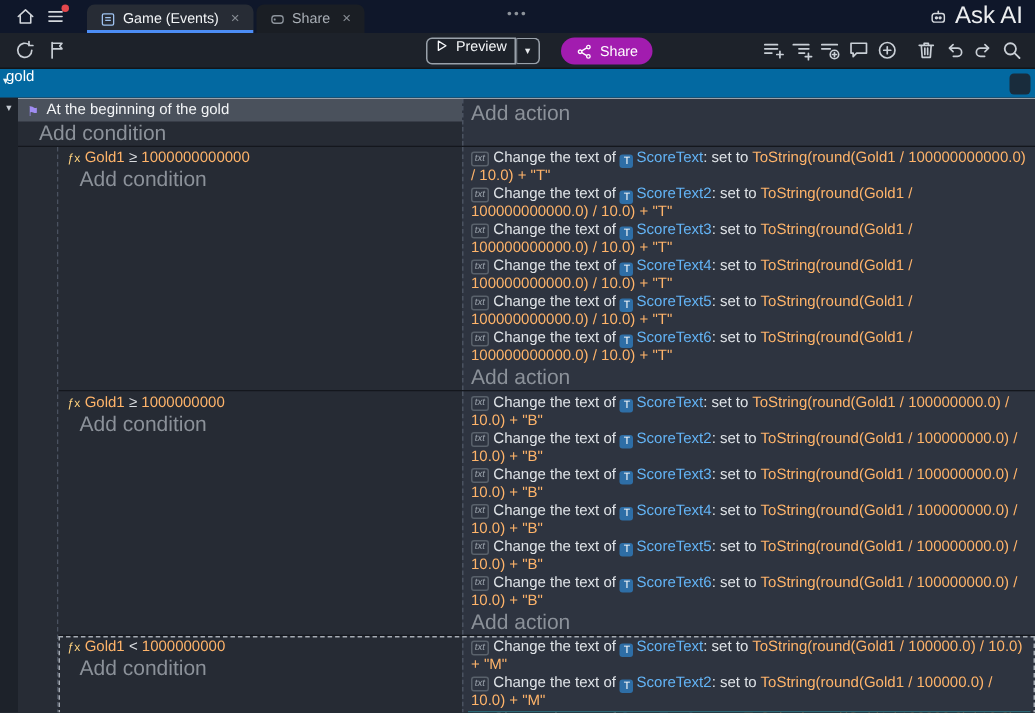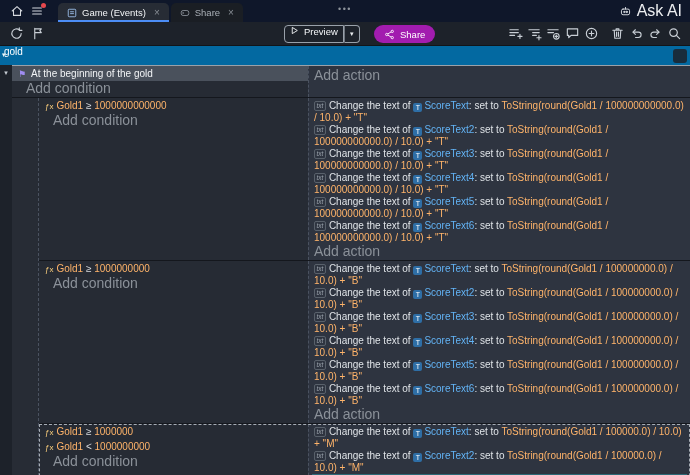"ƒx Gold1 ≥ 1000000" div.cond { html: <div><span>ƒx</span><span>Gold1</span> <span>≥</span> <span>1000000</span></div> -> none }
